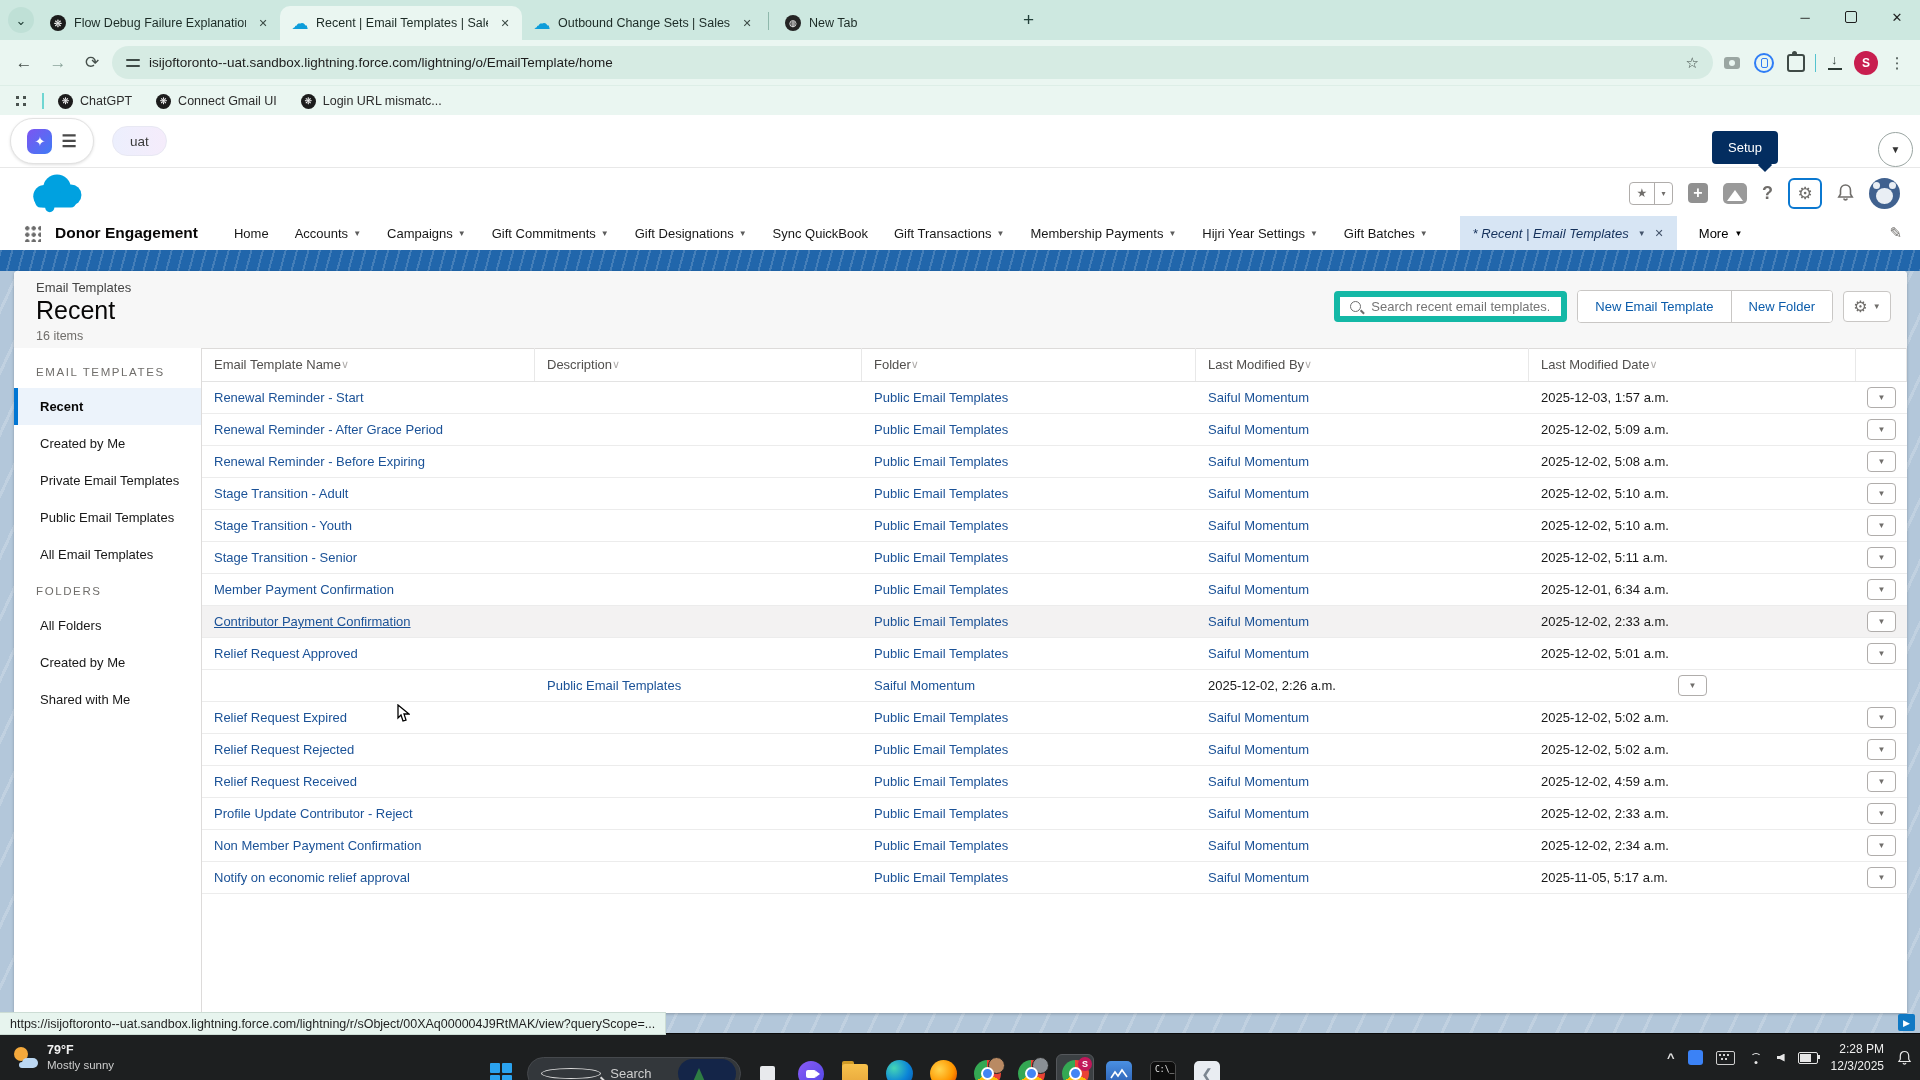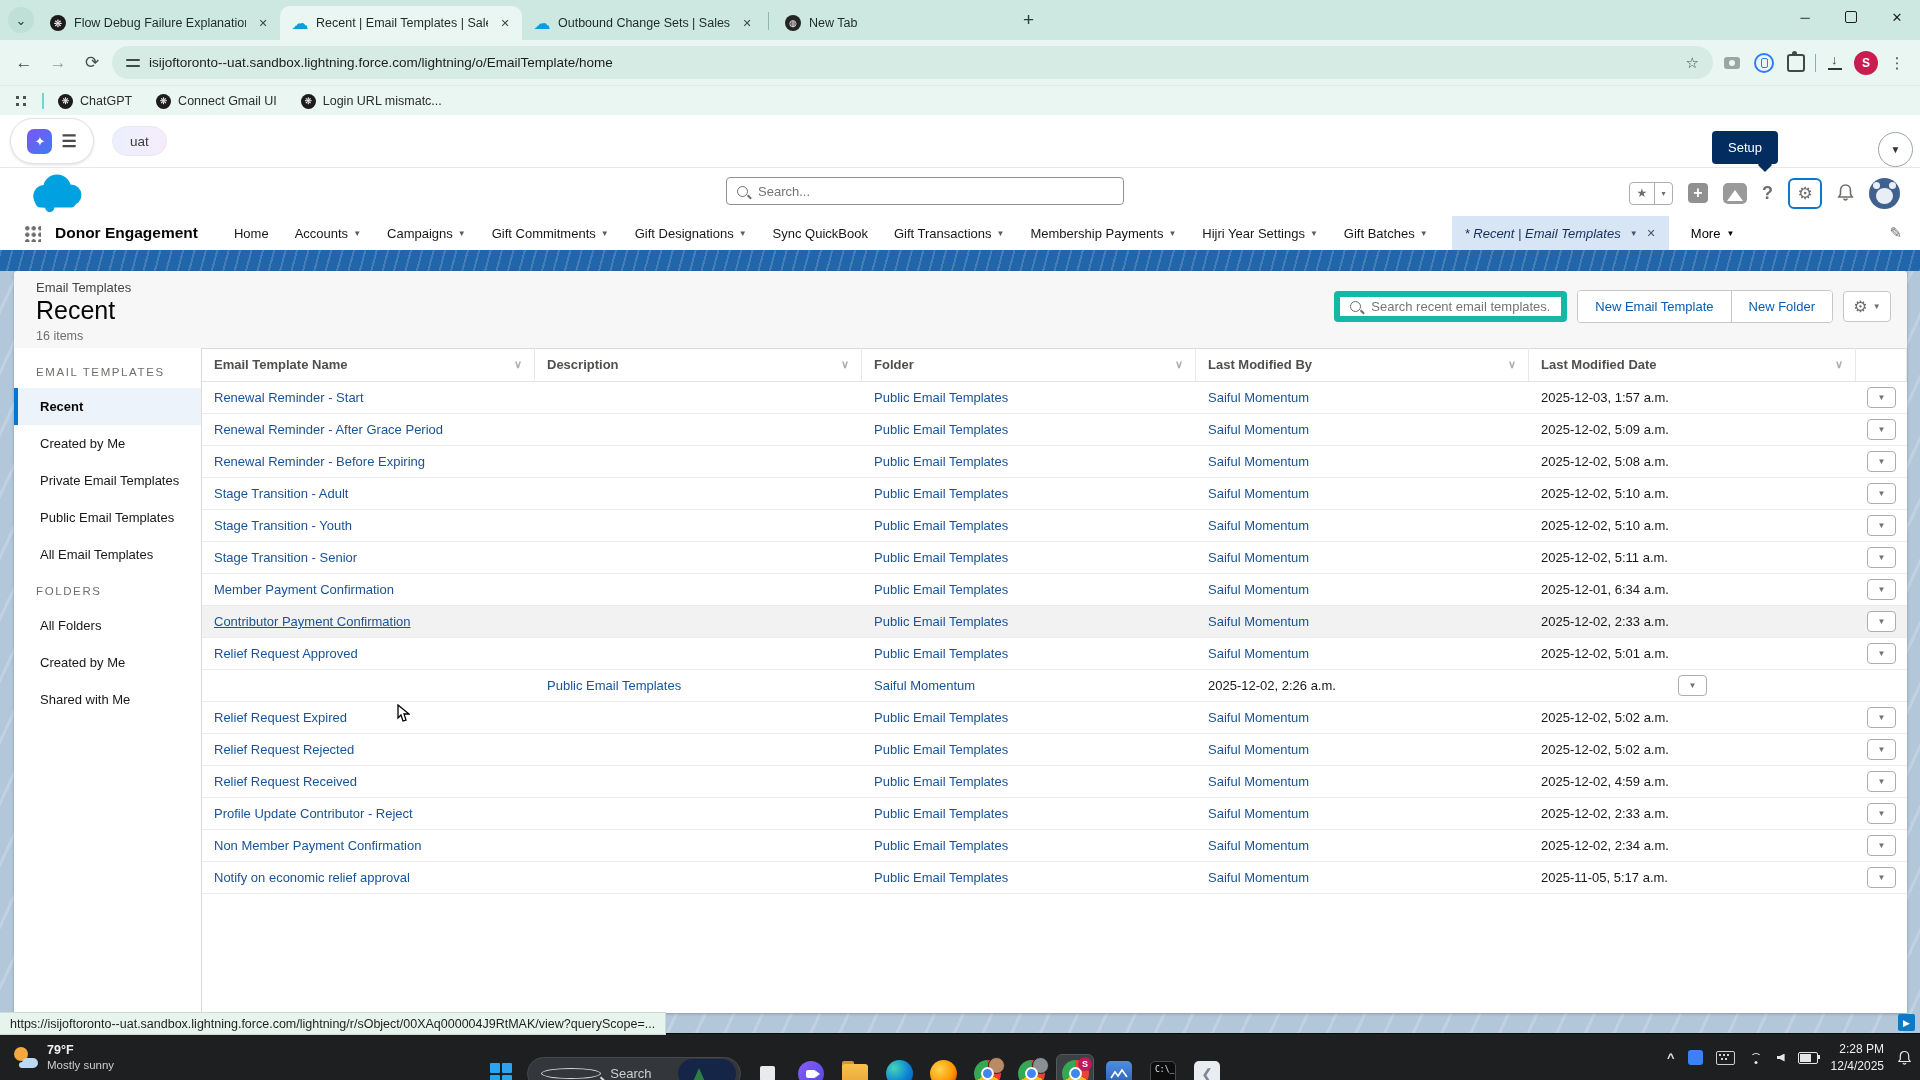"Search..." div { html: <div> <span></span> <input> </div> -> none }
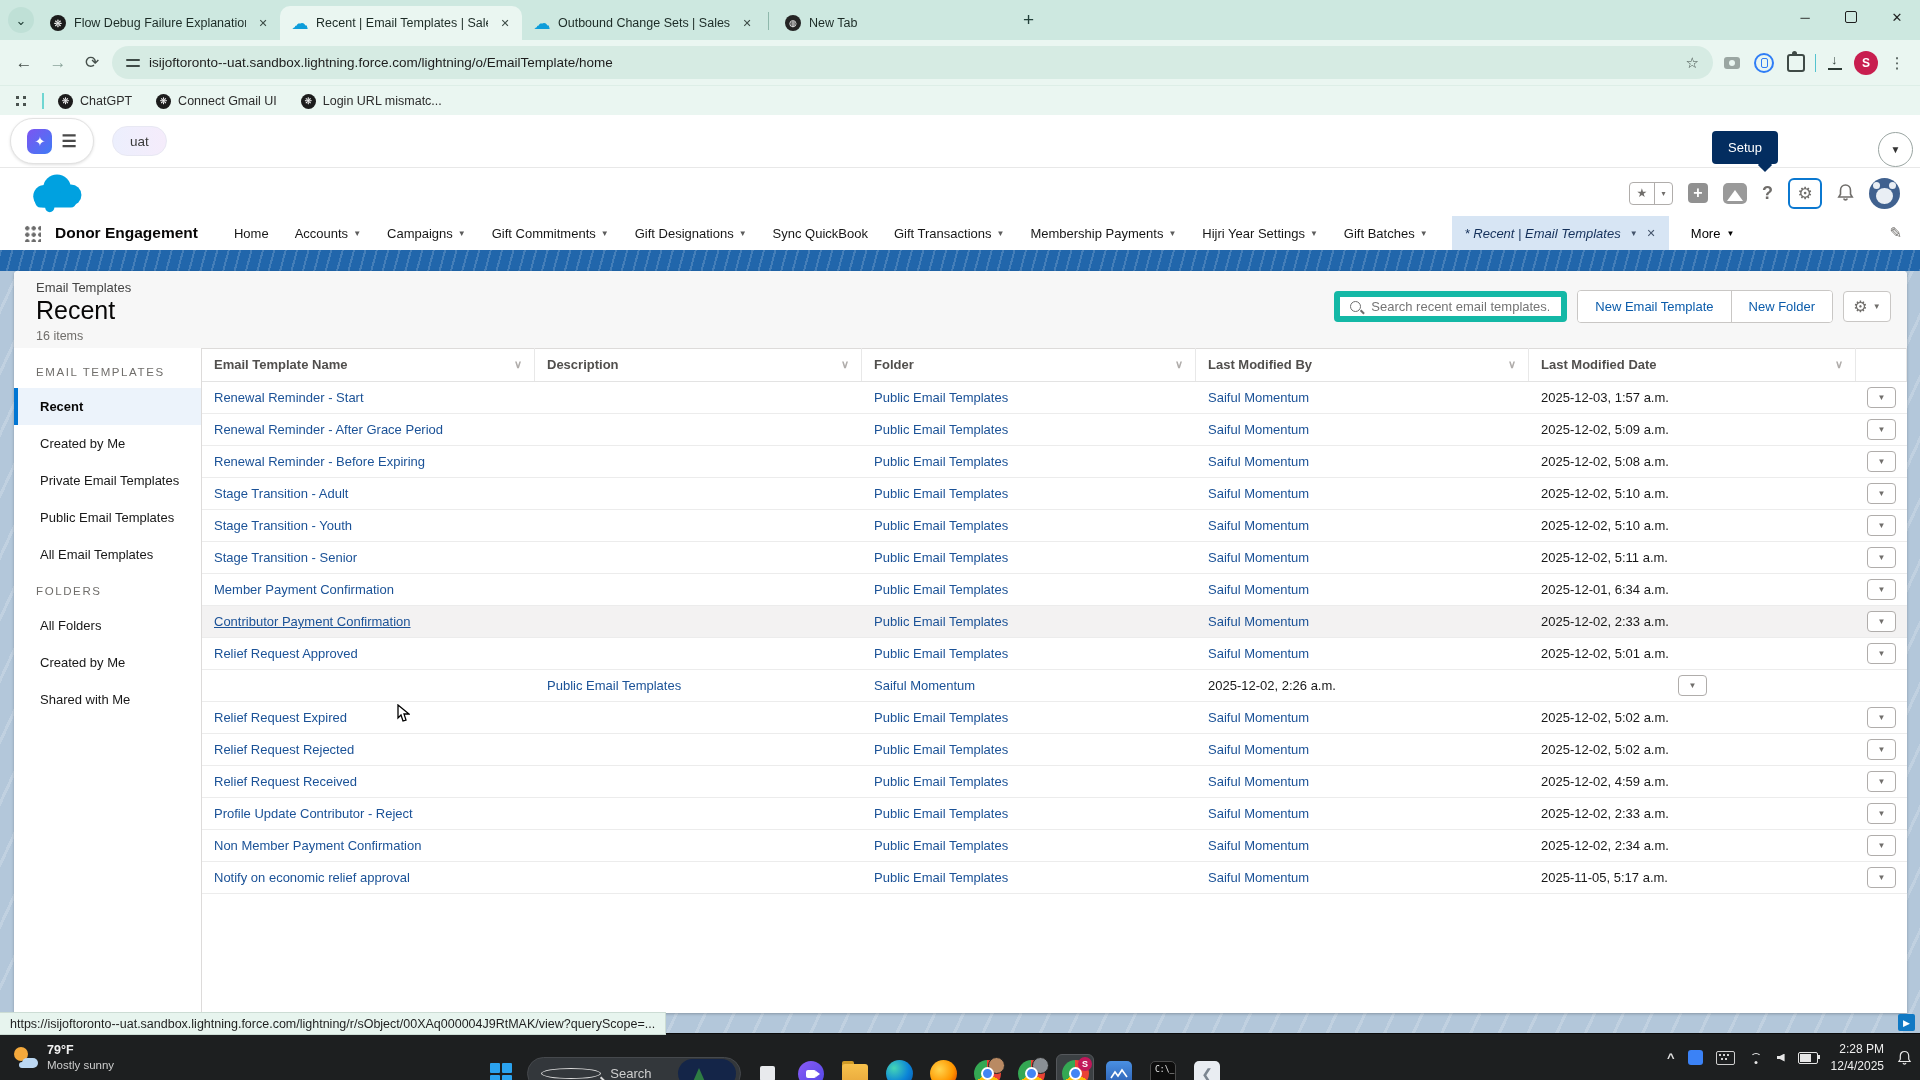"* Recent | Email Templates" #temptab { margin-left: 24px -> 32px }
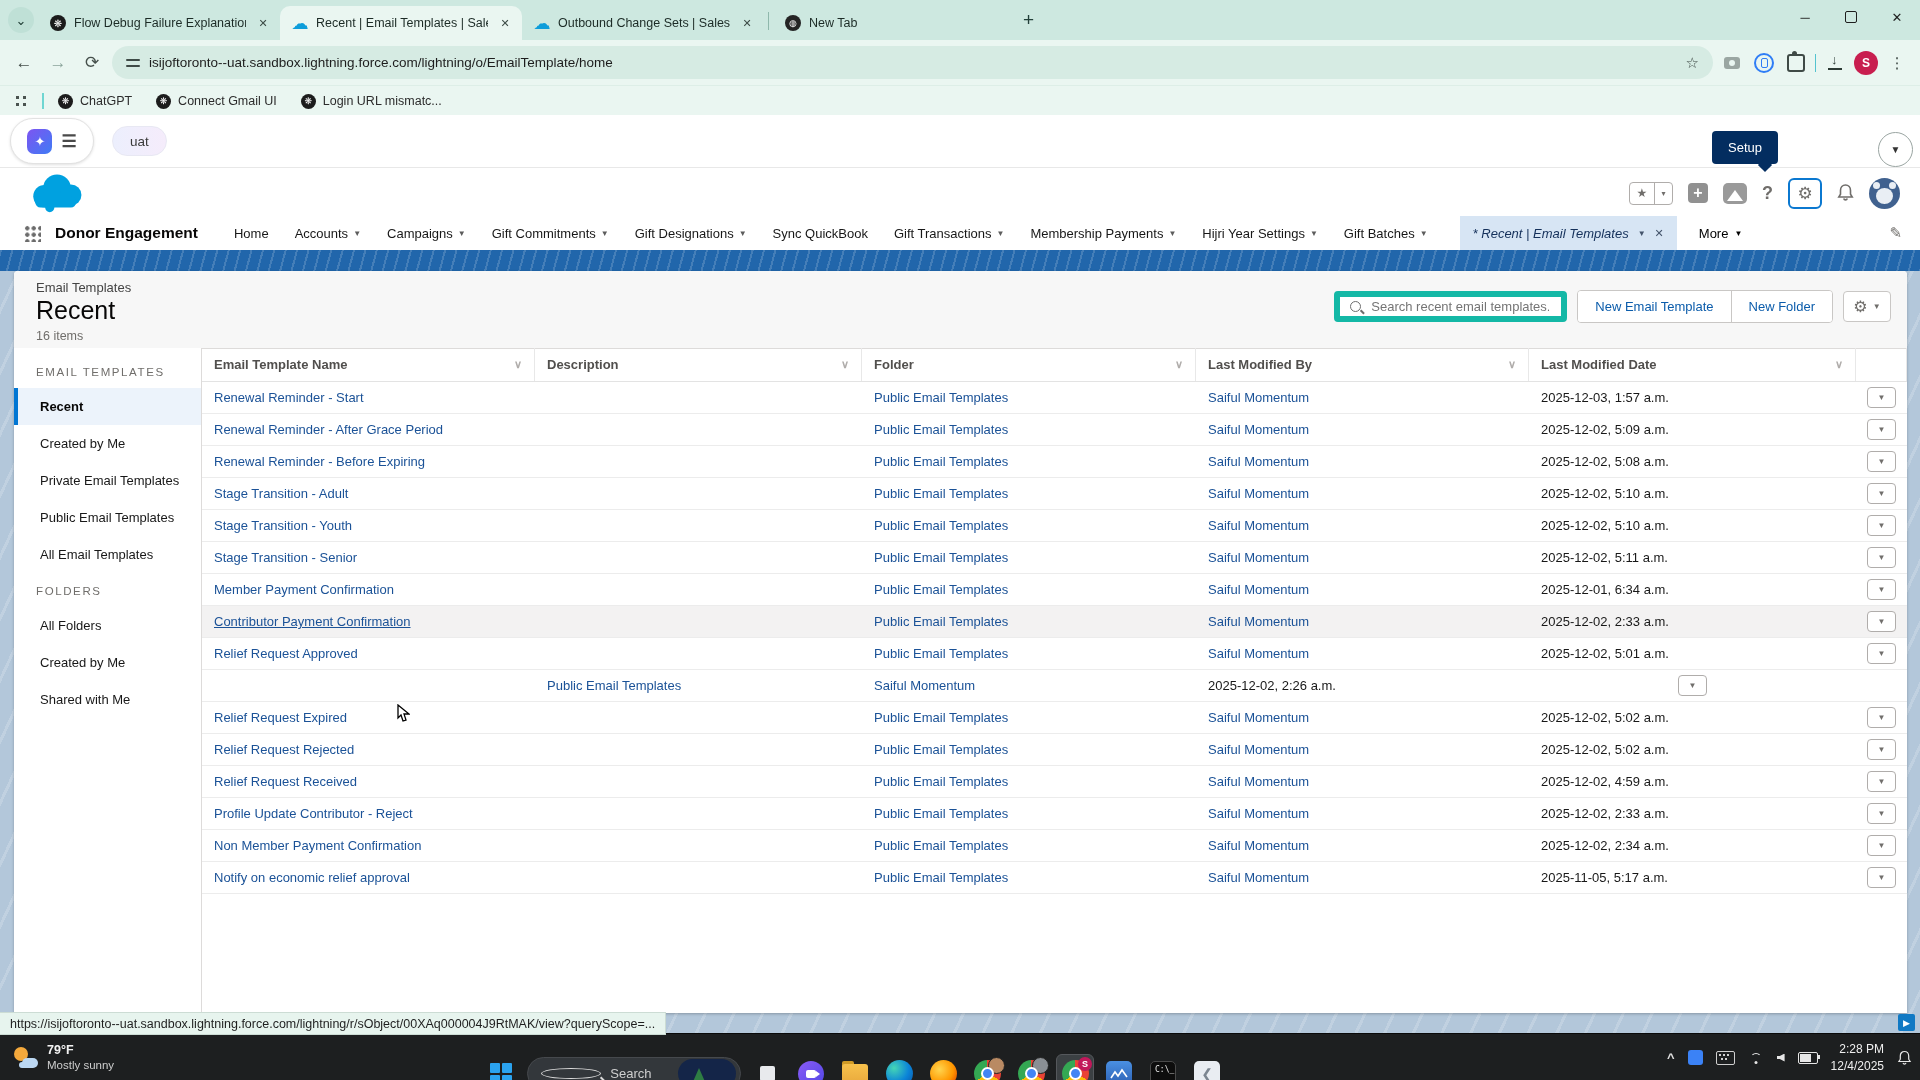"Email Template Name" .th { font-weight: 700 -> 400; justify-content: space-between -> flex-start }
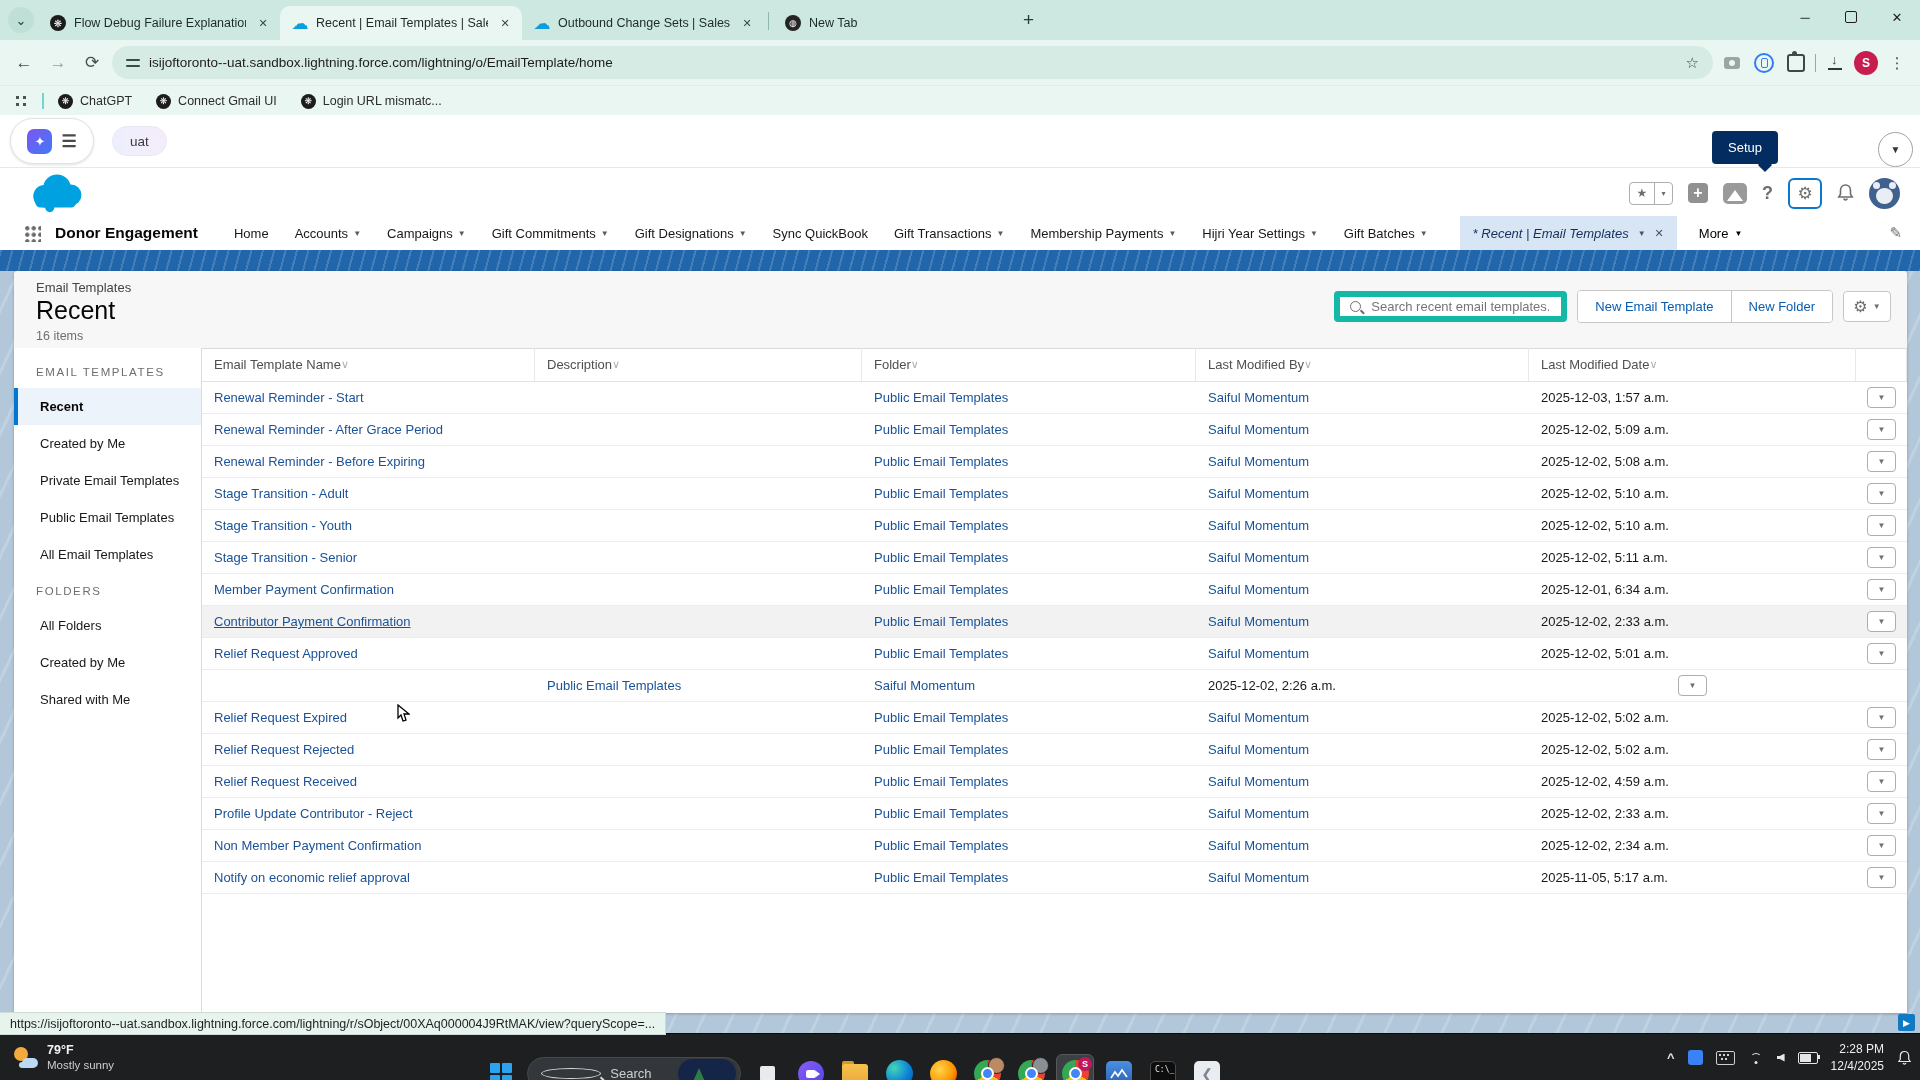"12/4/2025" div { text: 12/4/2025 -> 12/3/2025 }
